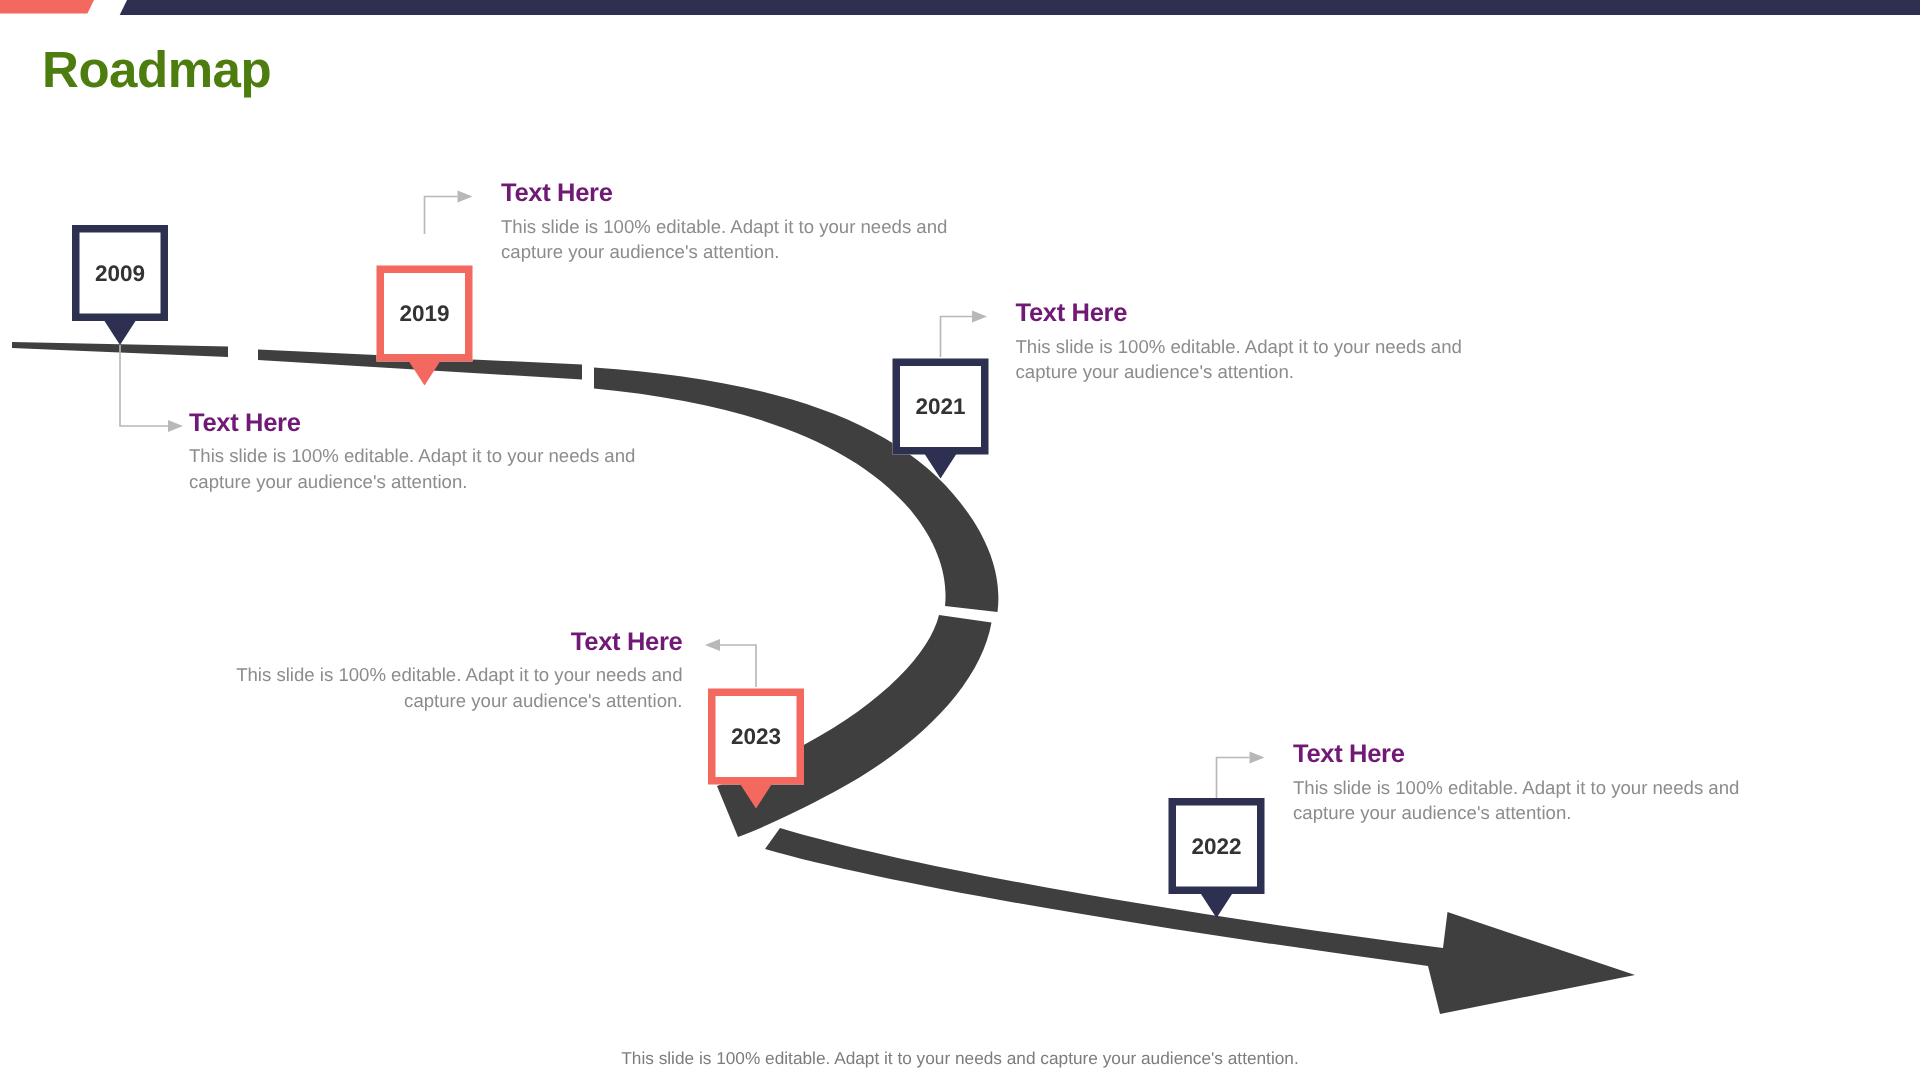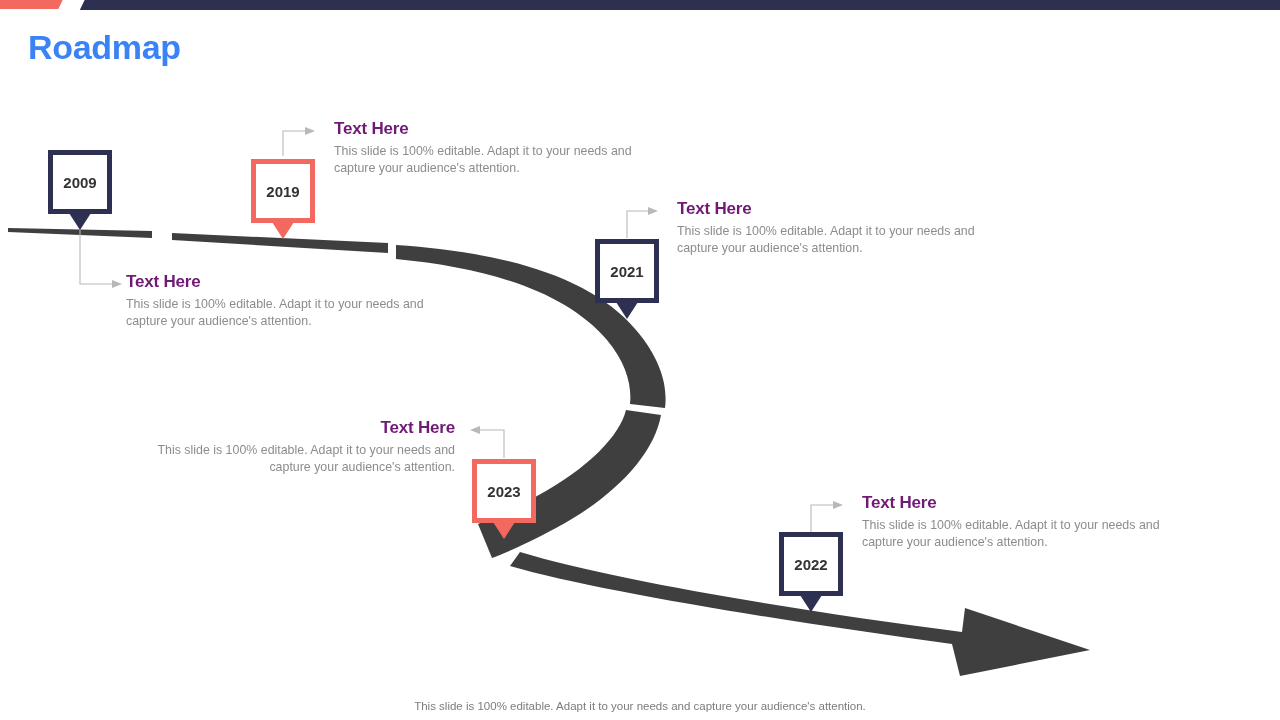"Roadmap" #page-title { color: #3b82f6 -> #4d7c0f }
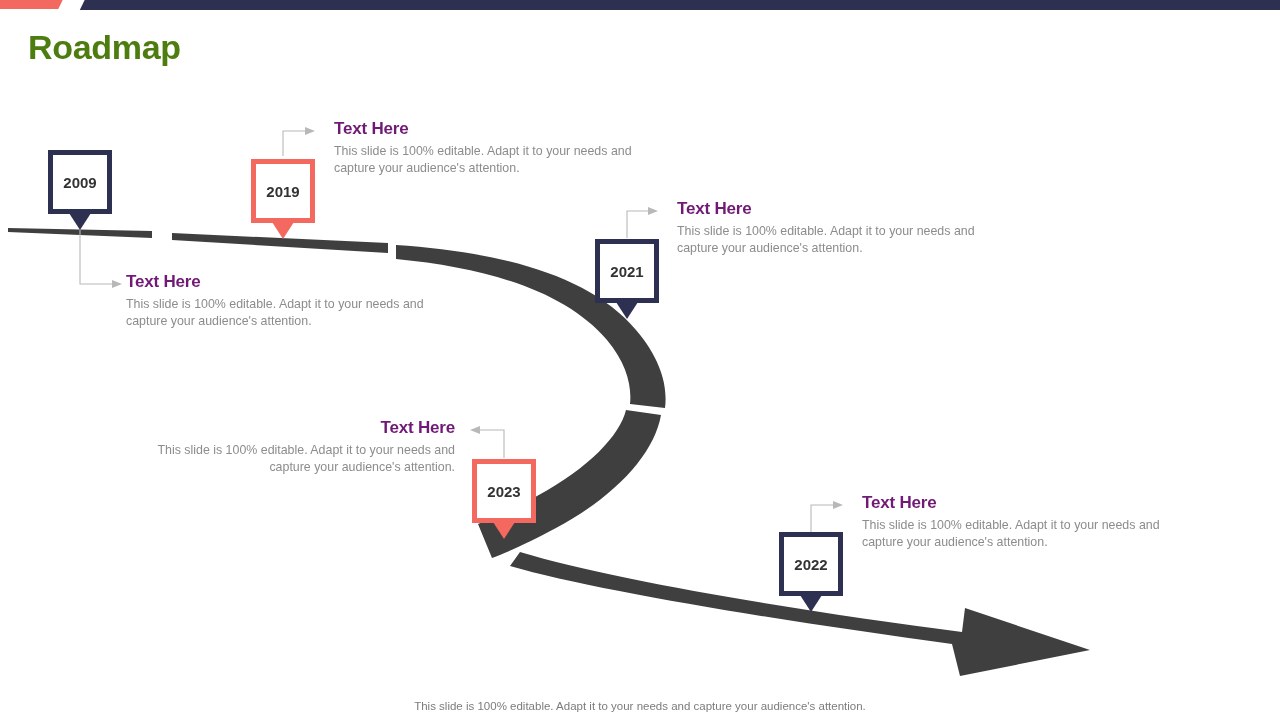"2019" div.marker { top: 159px -> 177px }
